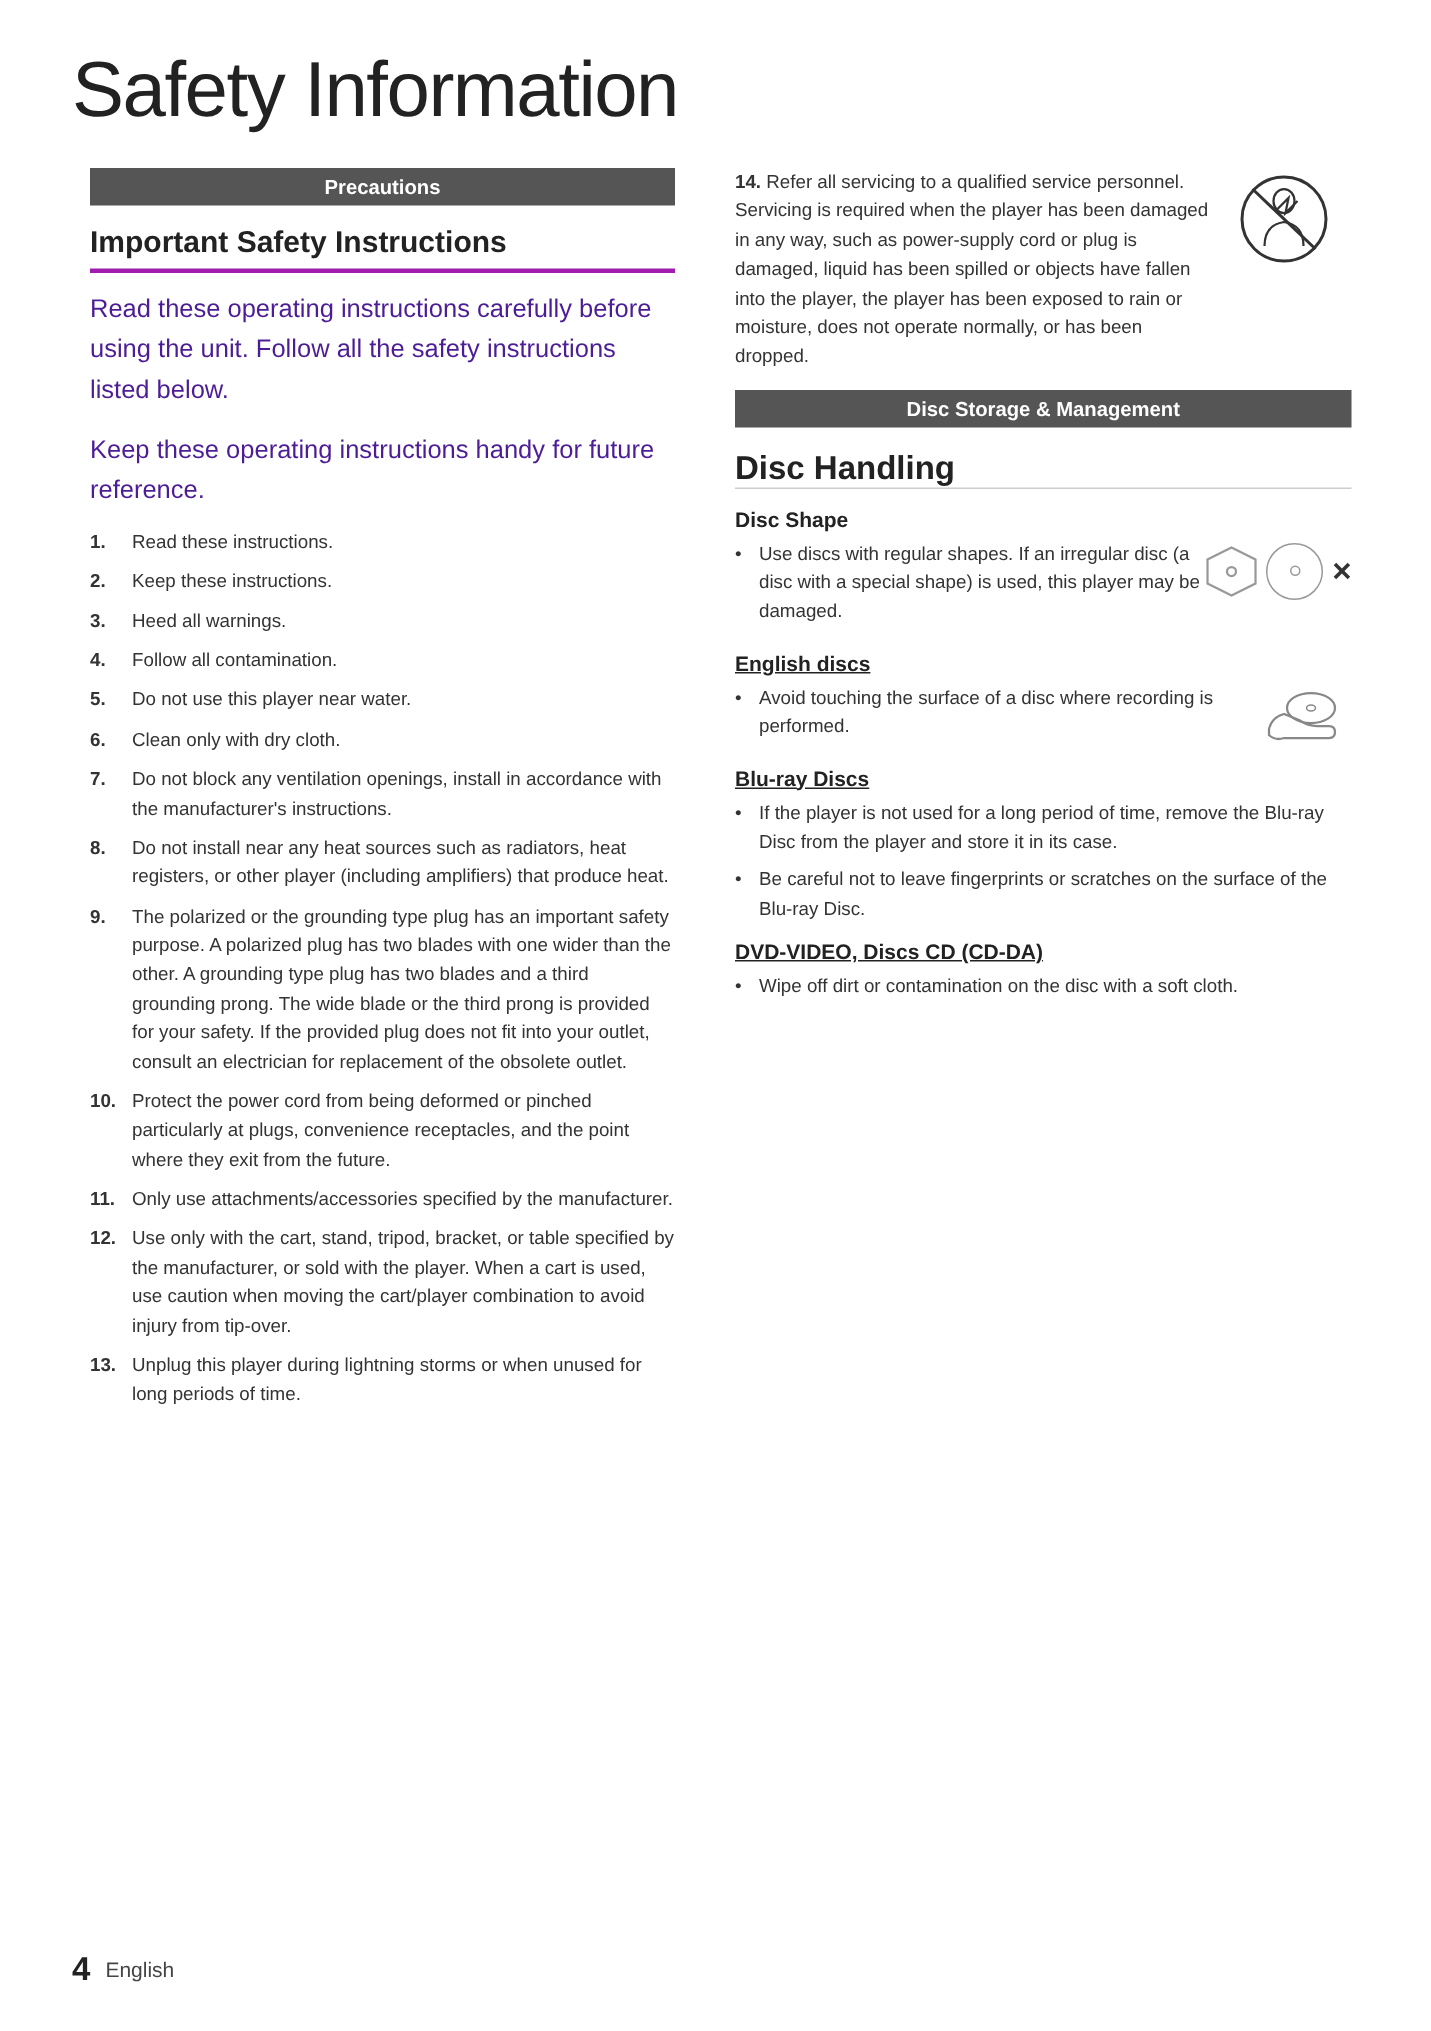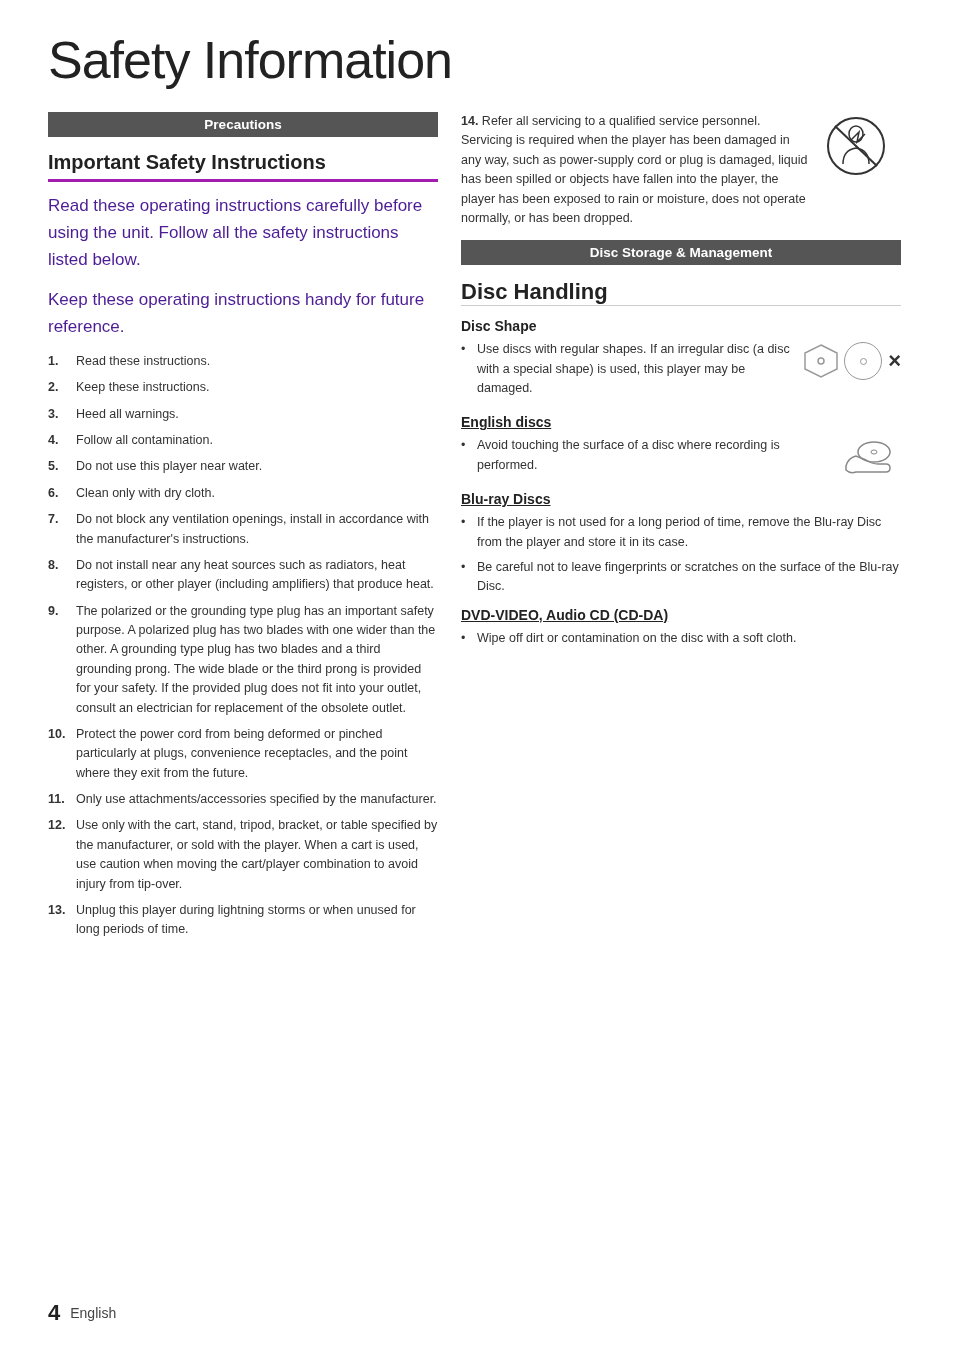"Precautions" .two-col { gap: 23px -> 40px; margin-left: none -> 12px }
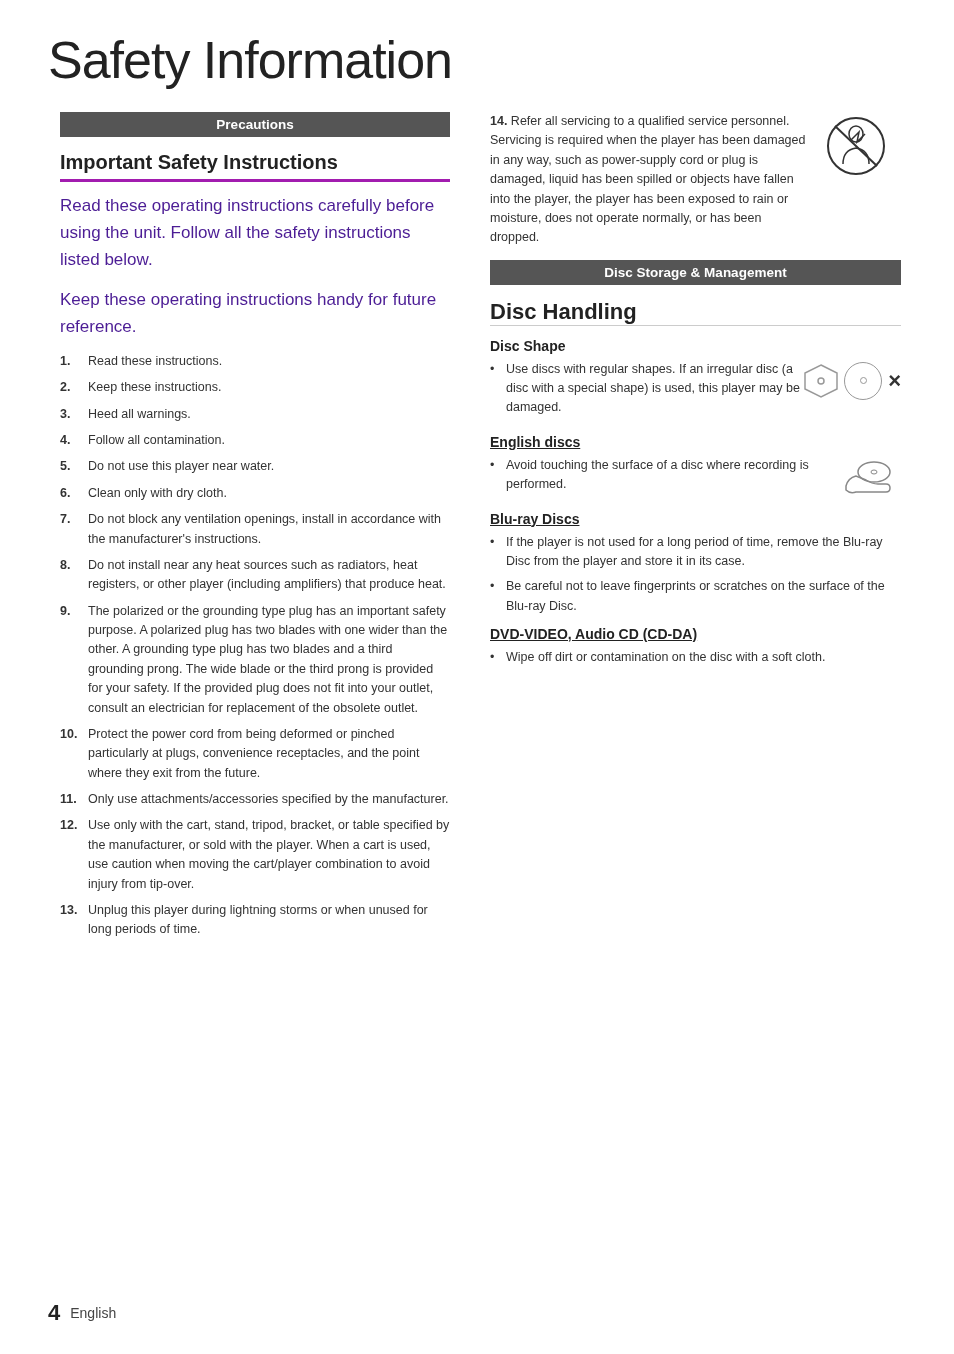"DVD-VIDEO, Audio CD (CD-DA)" div.sub-heading { text: Audio -> Discs }
